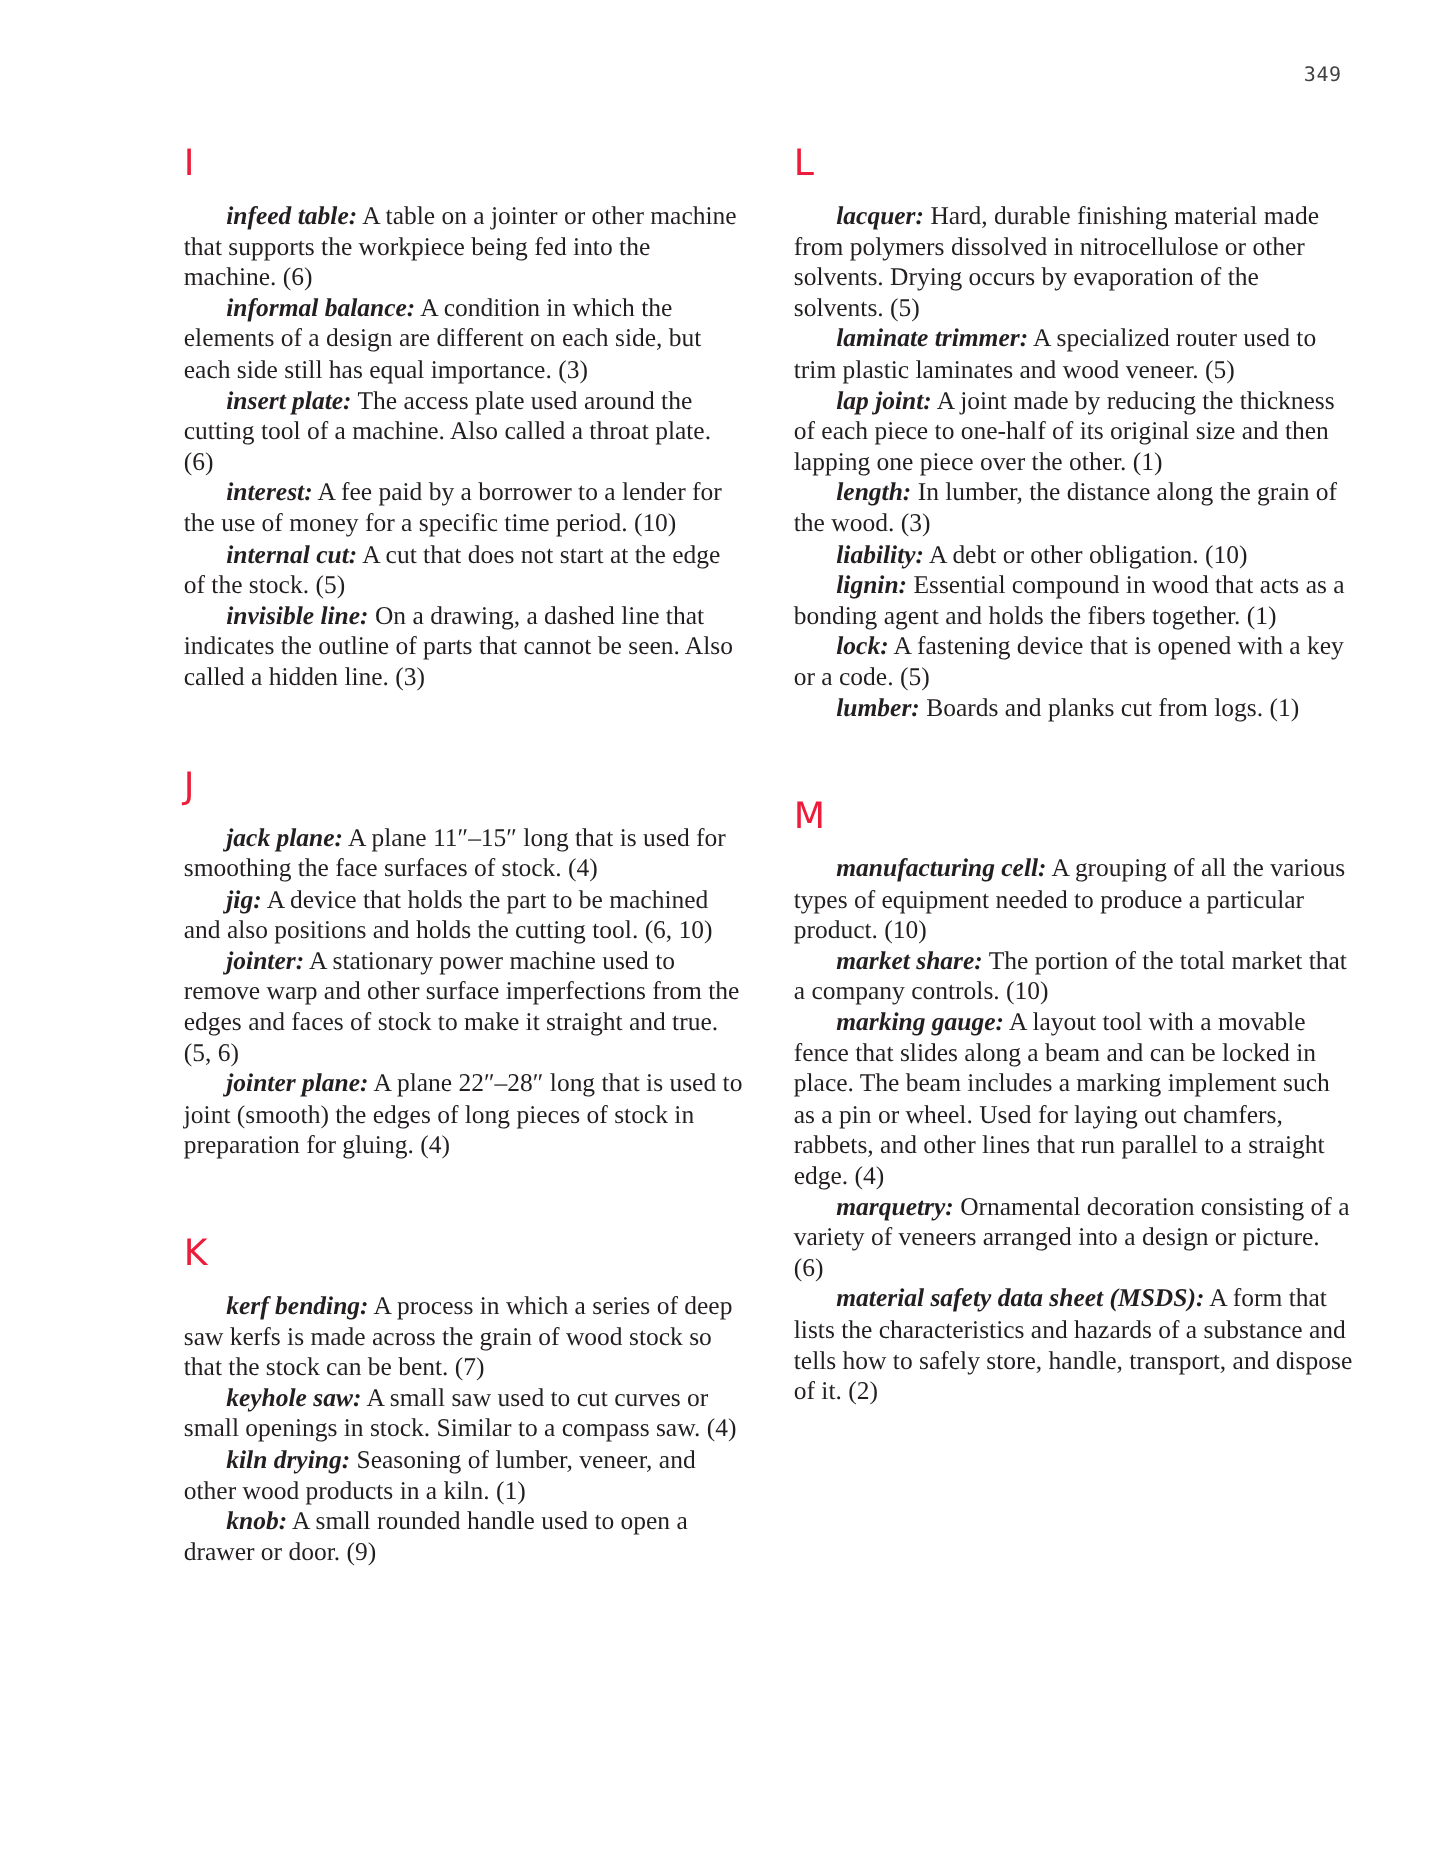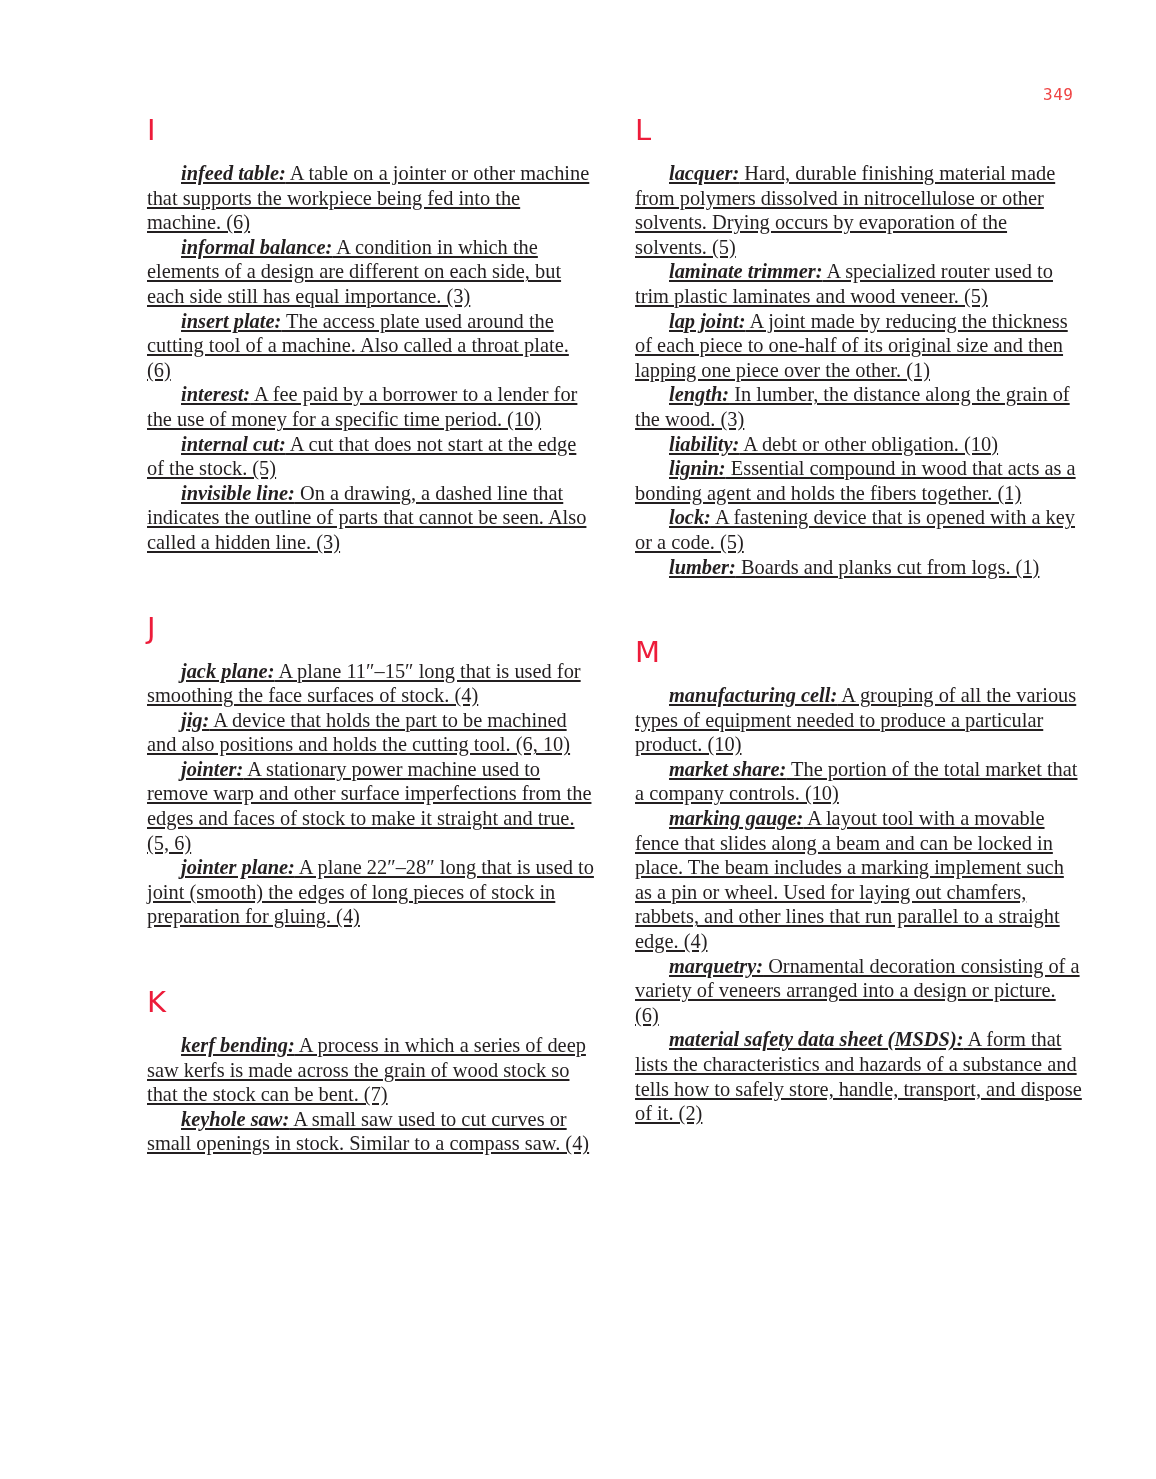"349" .page-number { color: #ef4444 -> #404040; margin-top: 35px -> none }
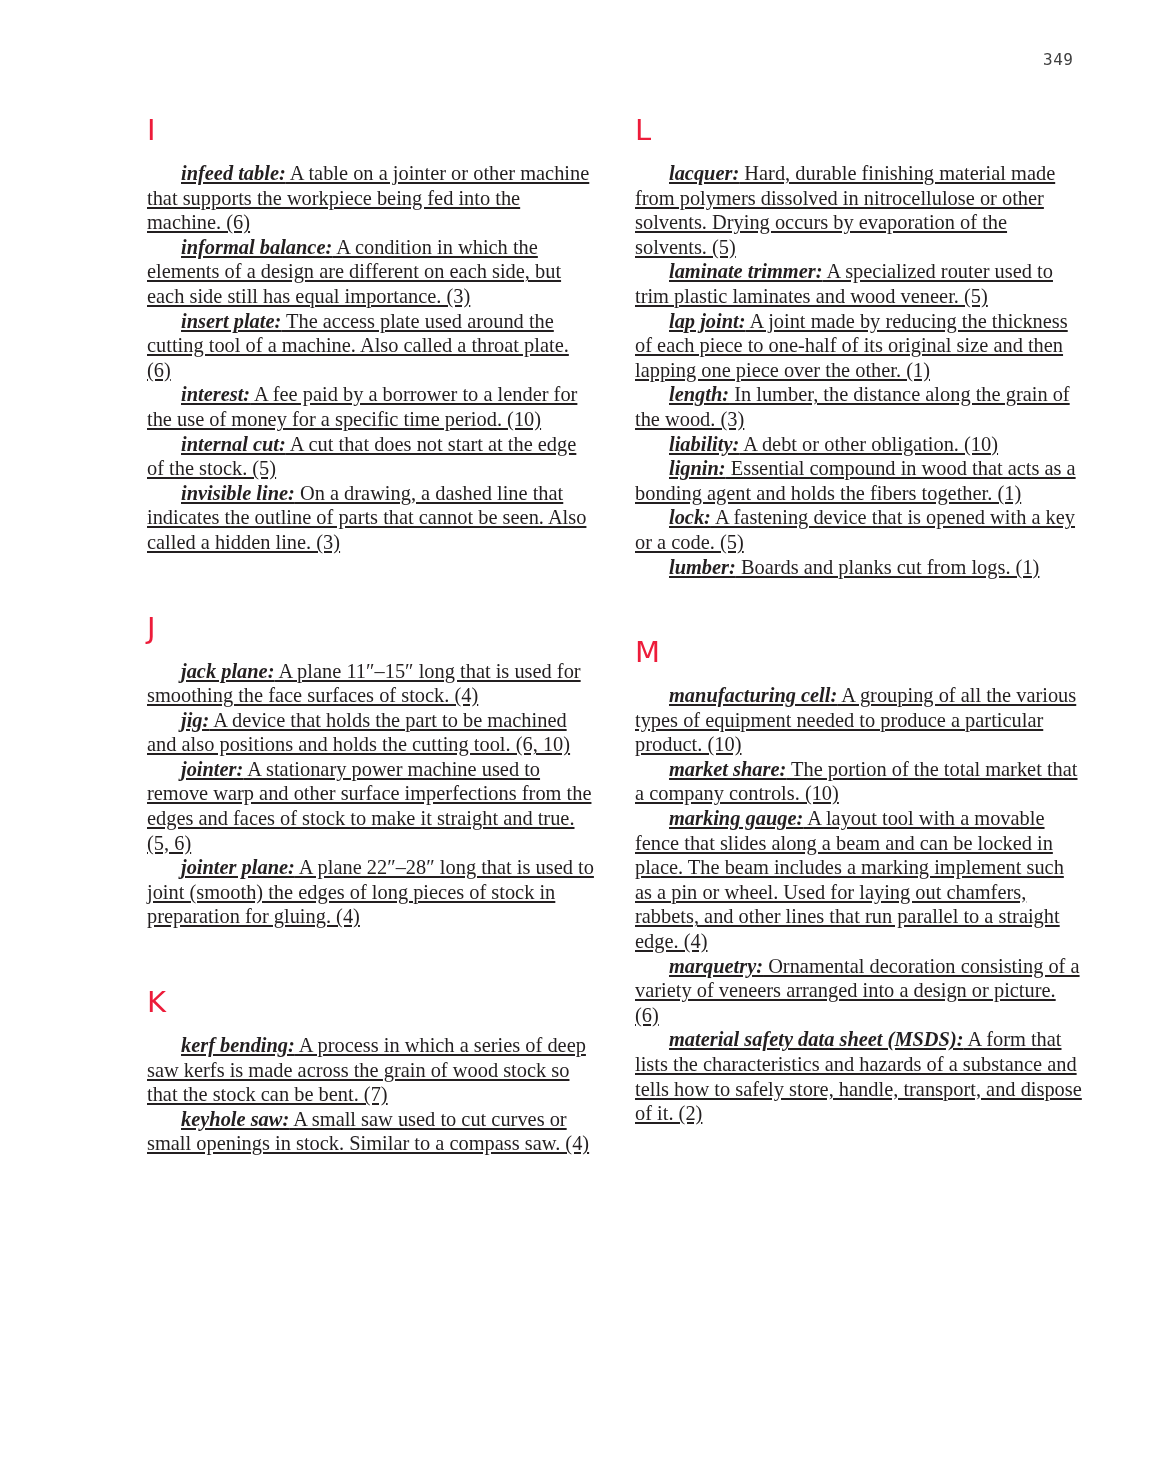"infeed table: A table on" .entry { text-decoration: underline -> none }
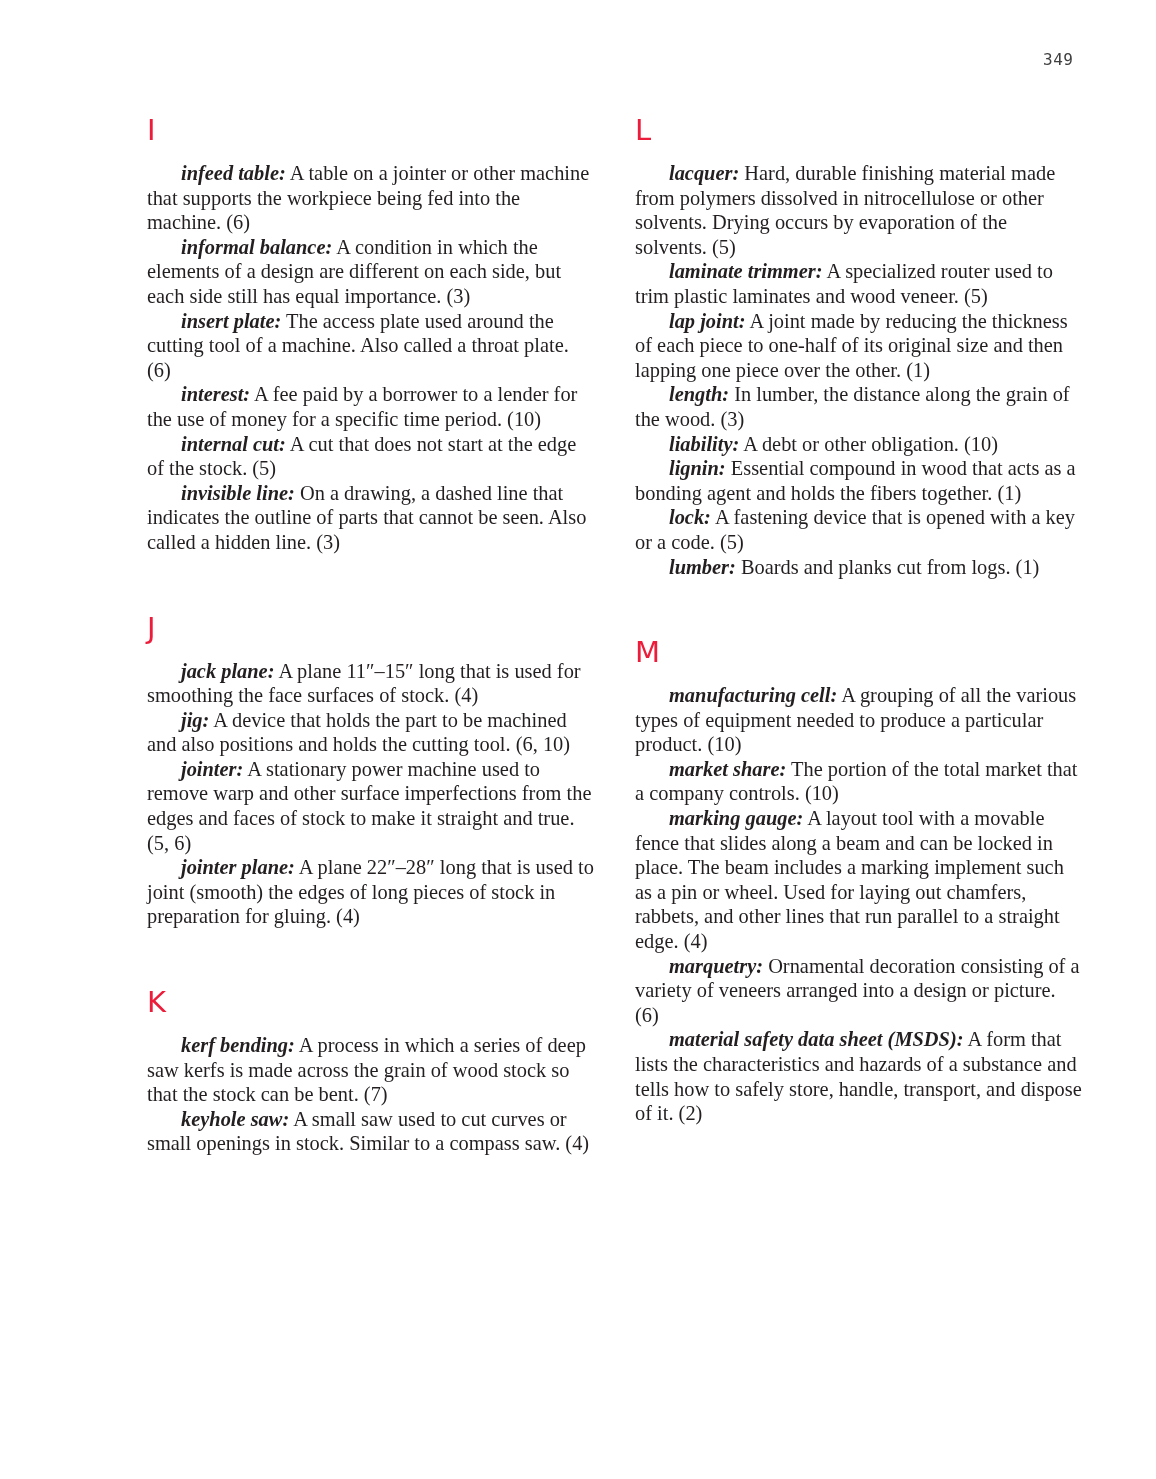"kiln drying: Seasoning of lumber," p.entry { html: none -> <p><span>kiln drying:</span><span> Seasoning of lumber, veneer, and other wood products in a kiln. (1)</span></p> }
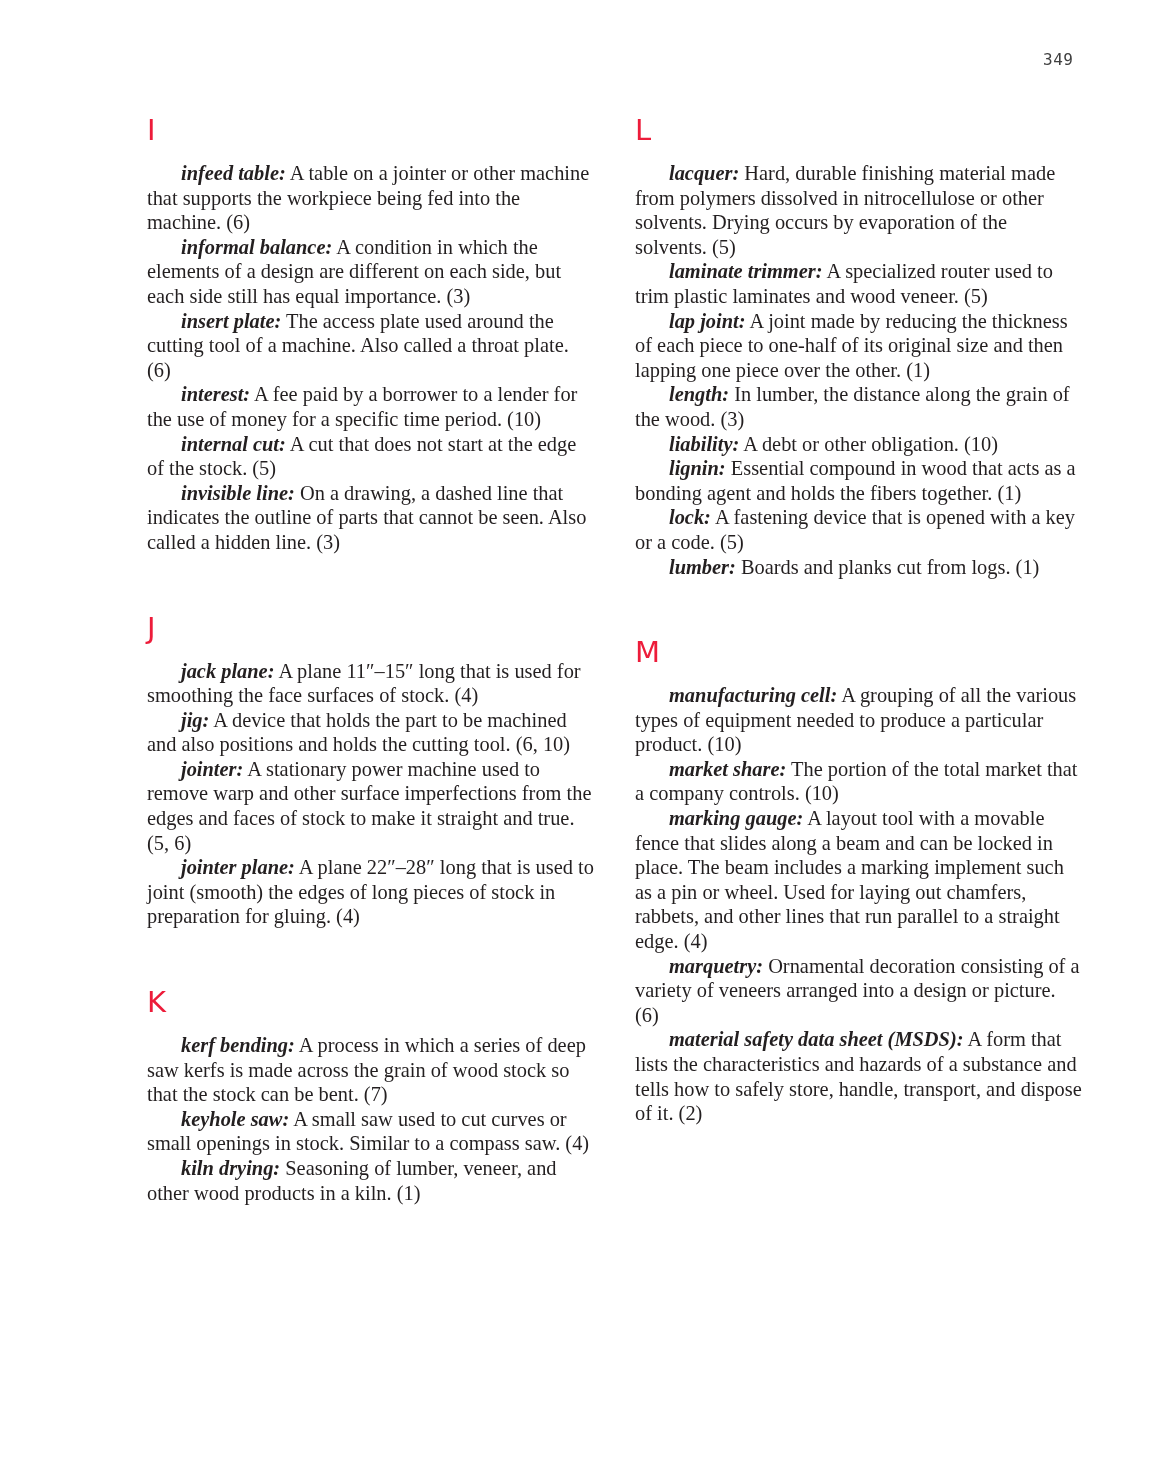"knob: A small rounded handle" p.entry { html: none -> <p><span>knob:</span><span> A small rounded handle used to open a drawer or door. (9)</span></p> }
